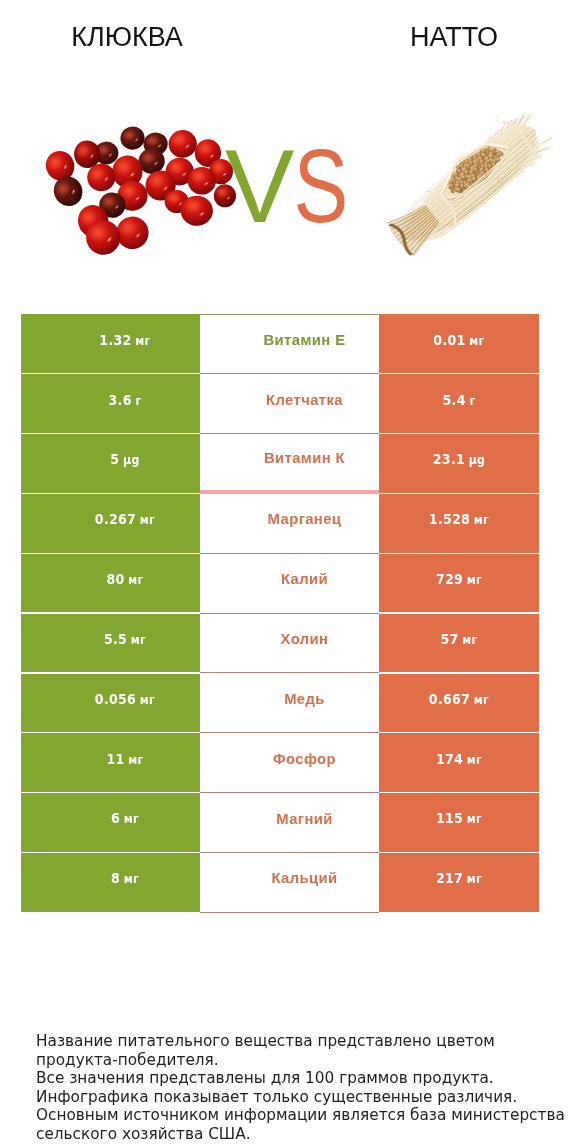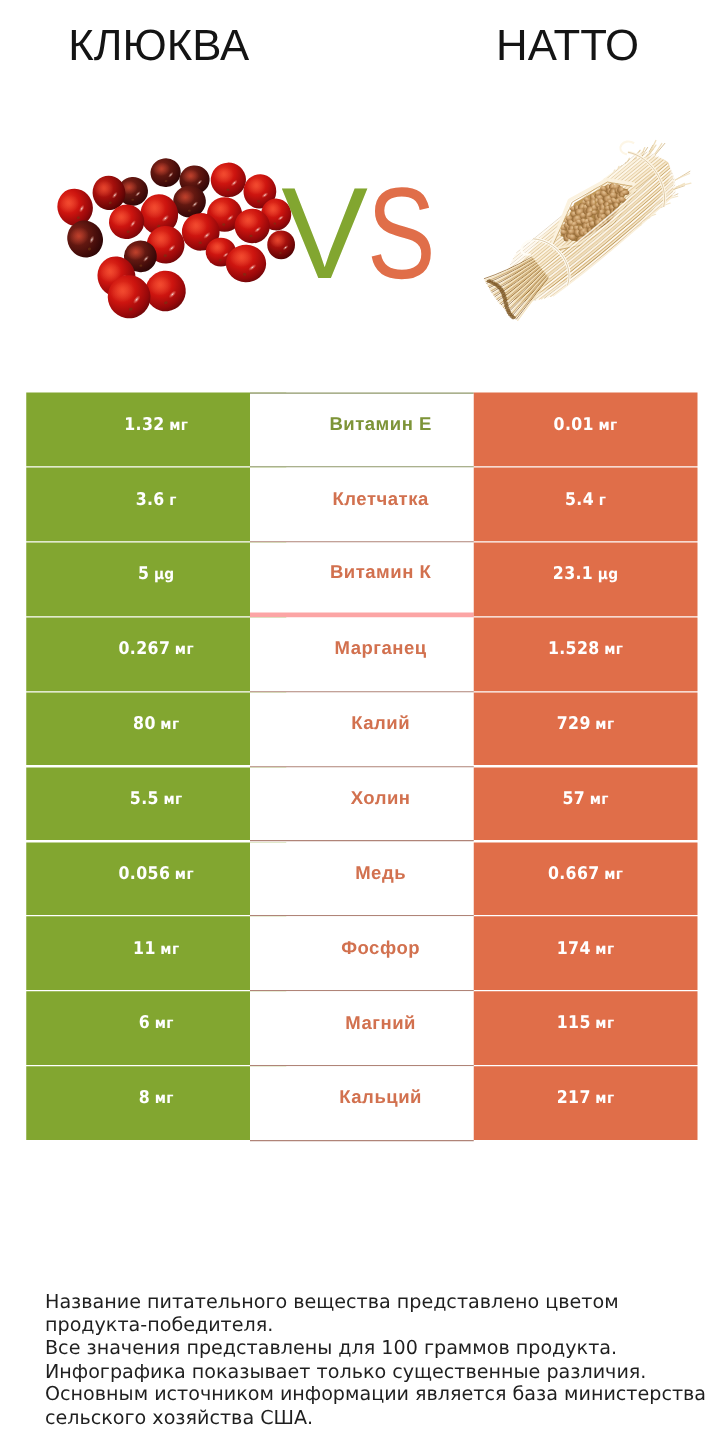"КЛЮКВА" .title { font-size: 35px -> 27px }
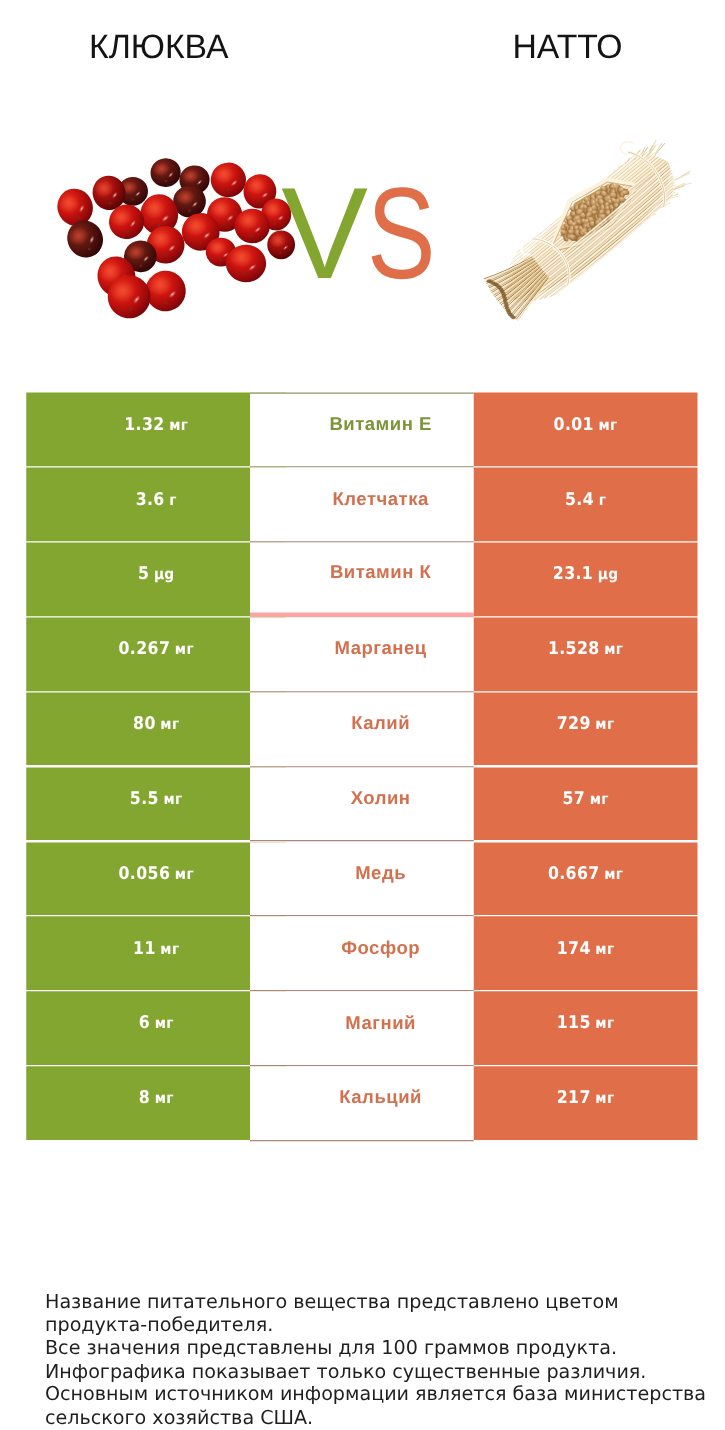"0.01 мг" .cR { width: 179px -> 160px }
